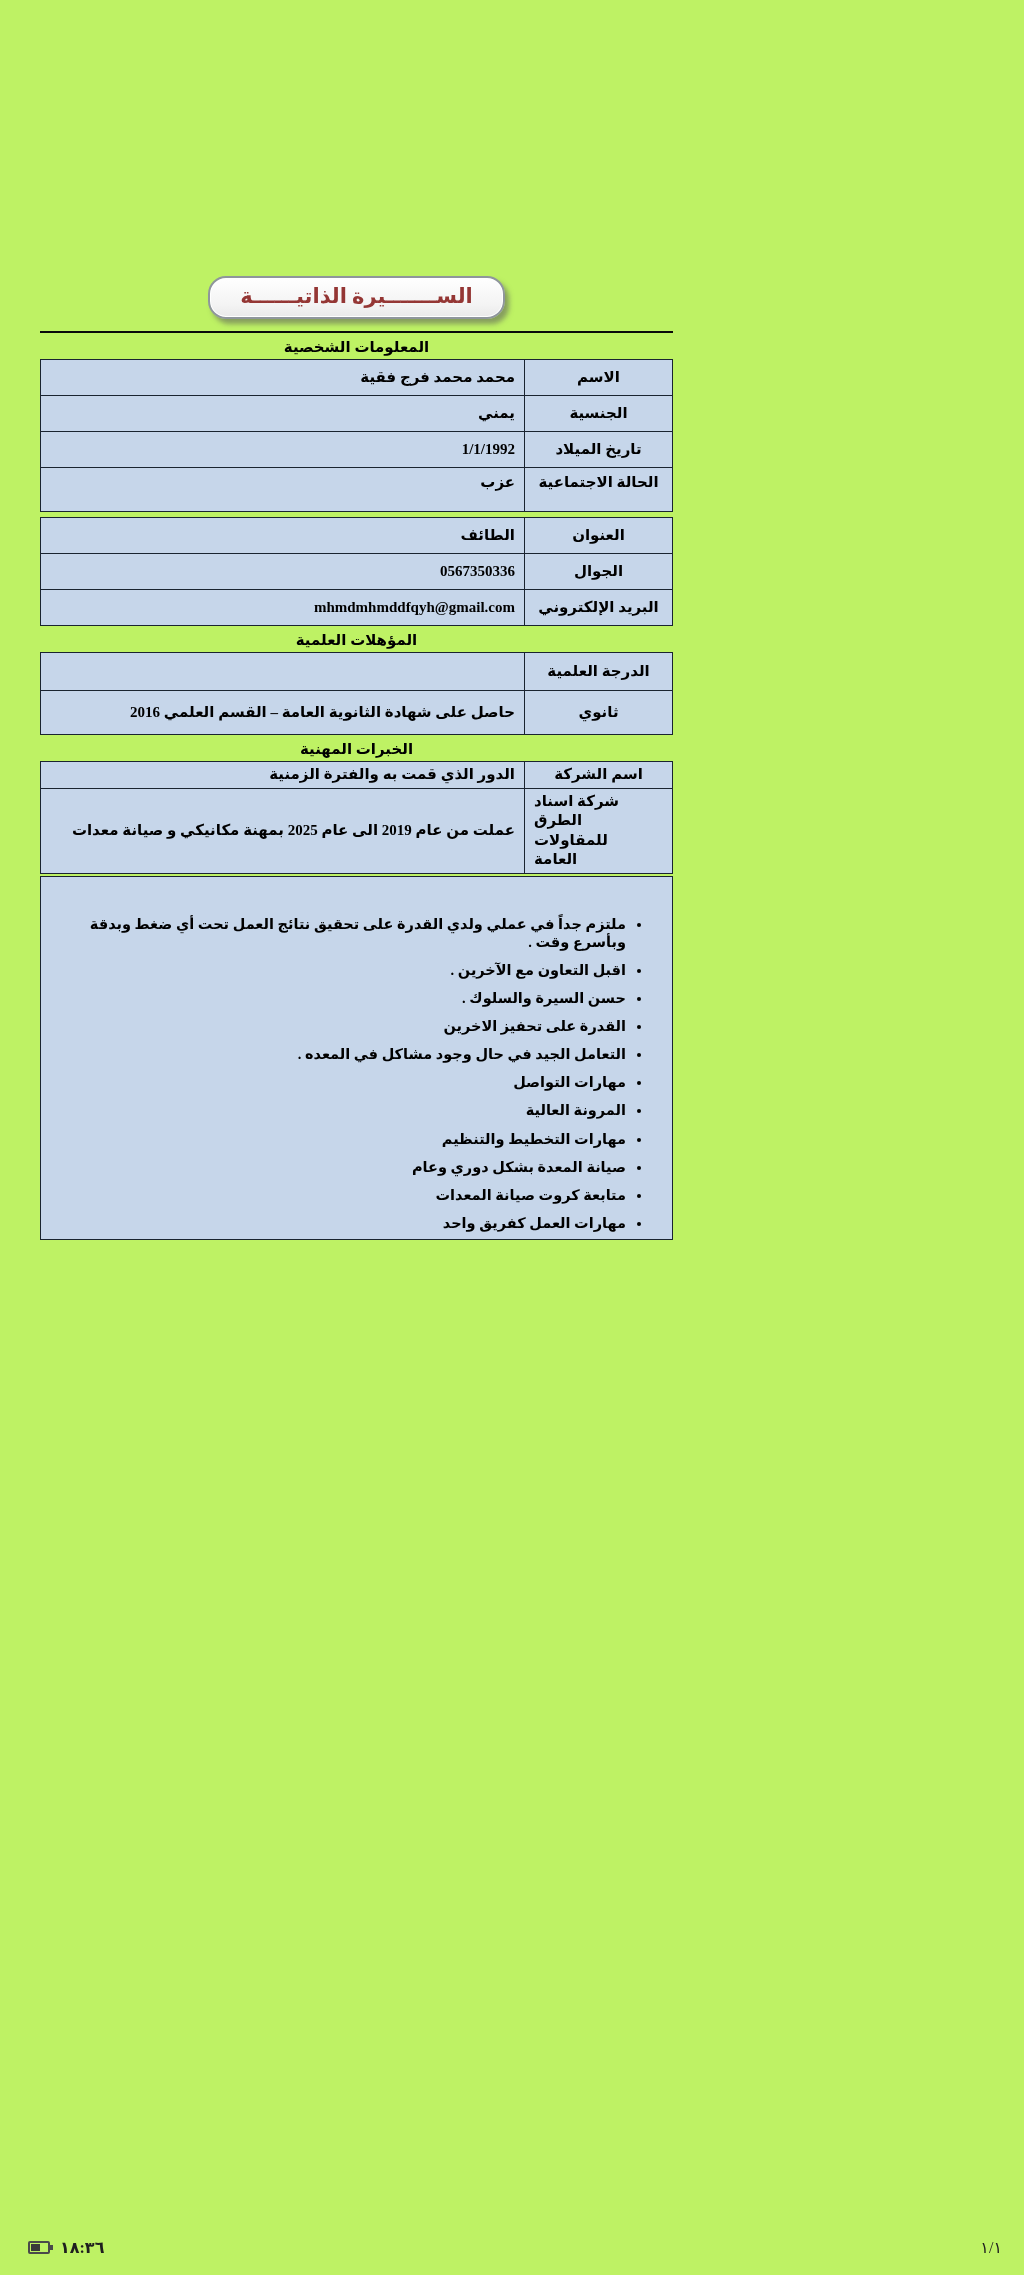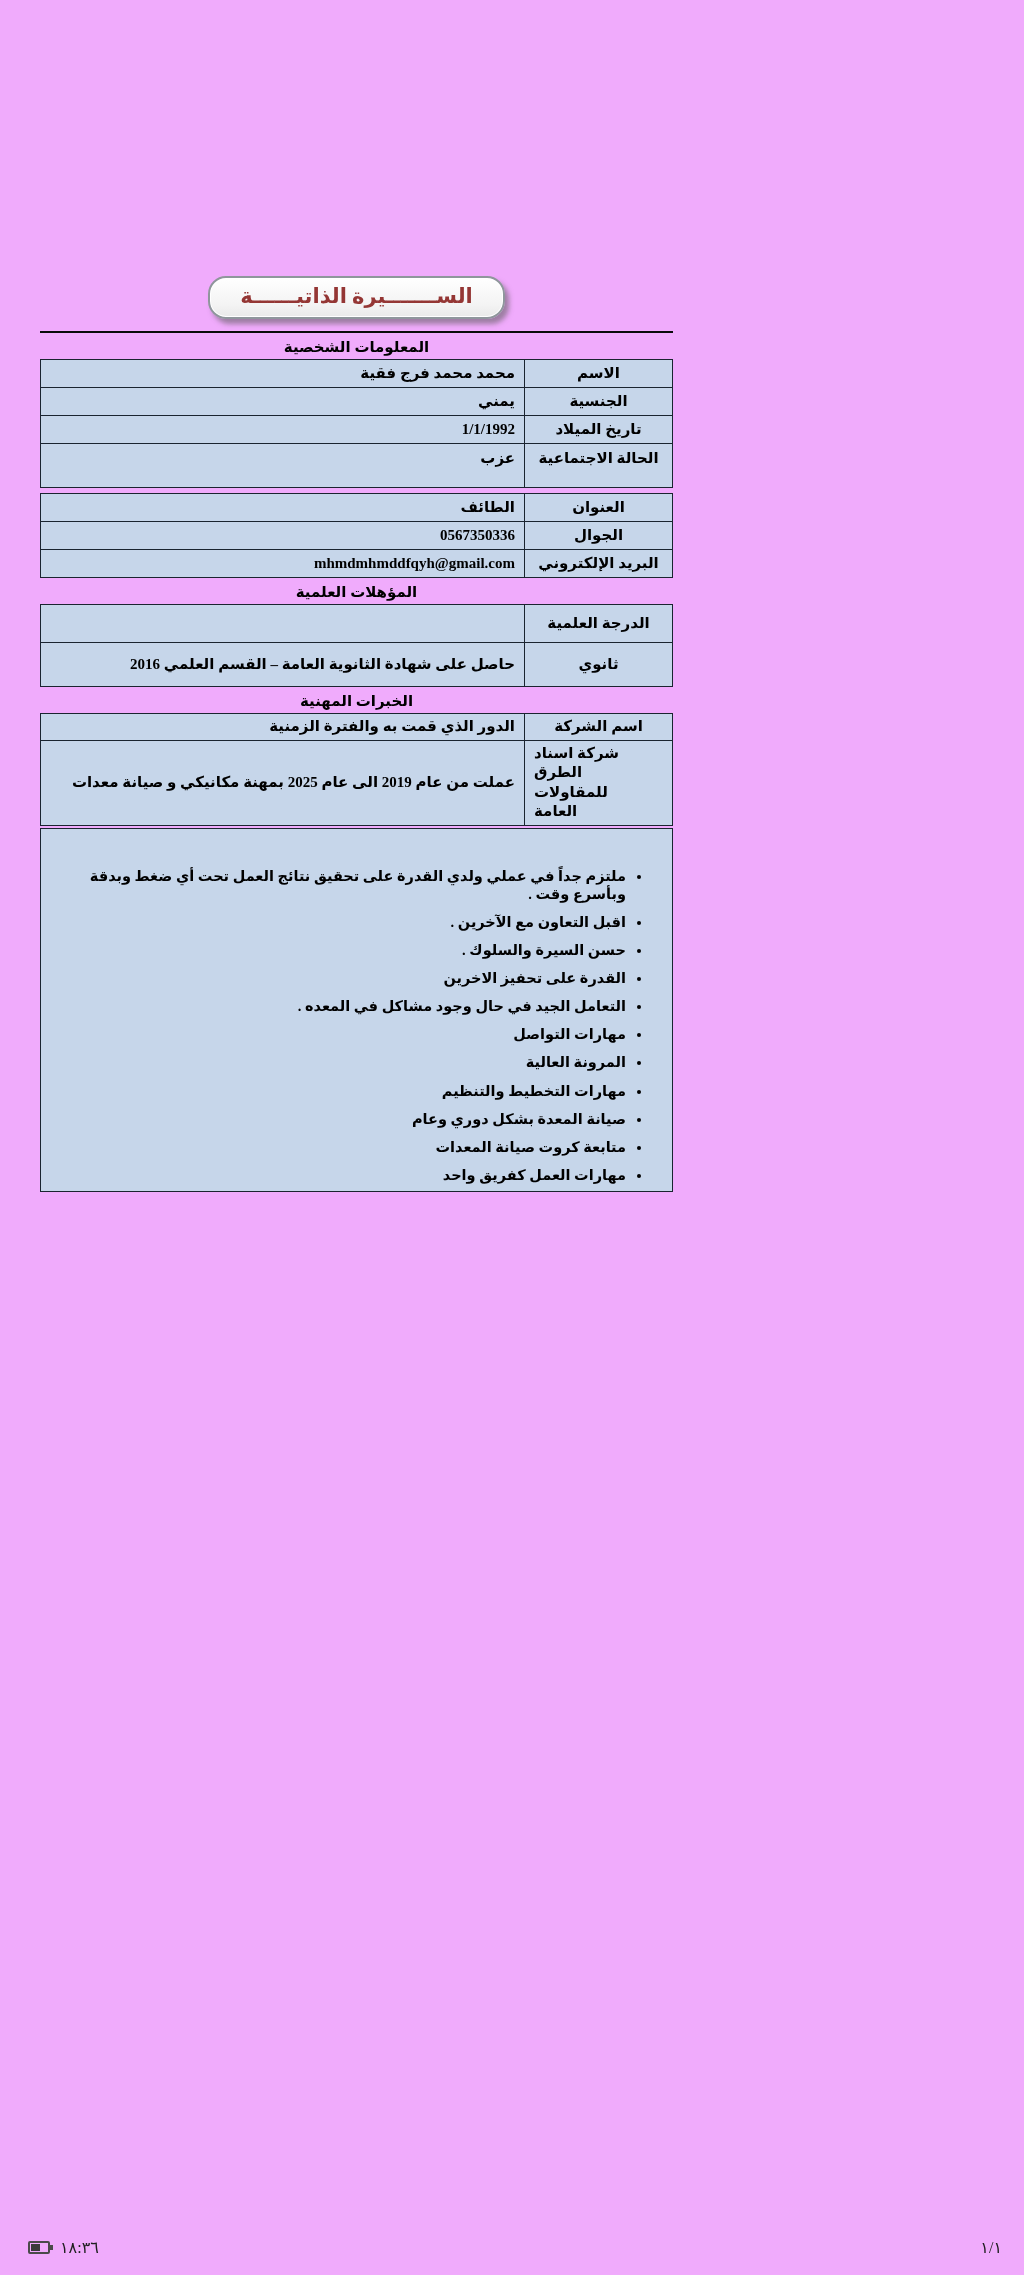"الســـــــيرة الذاتيــــــة" .screen { background: #f0abfc -> #bef264 }
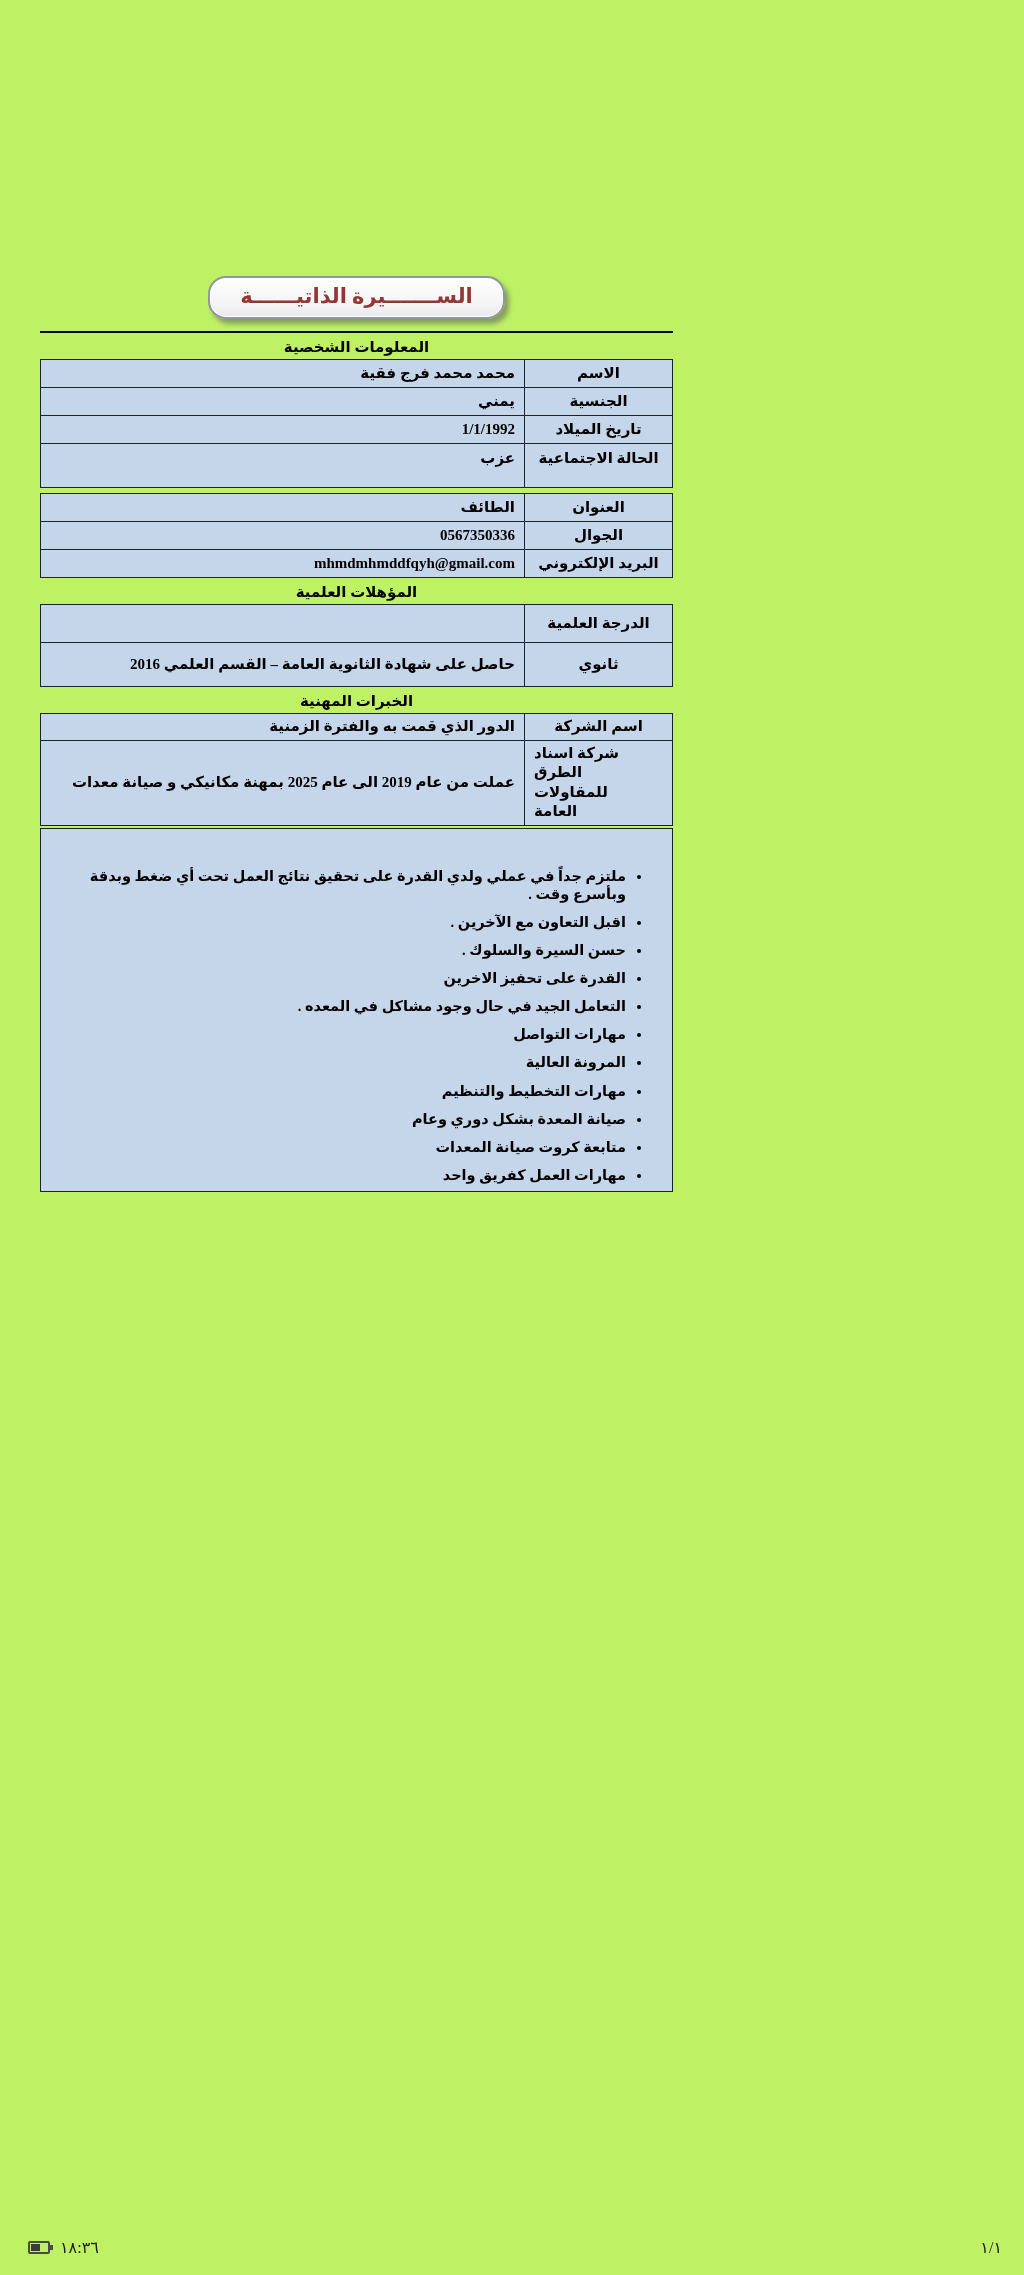"محمد محمد فرج فقية" tr.h28 td { height: 28px -> 36px }
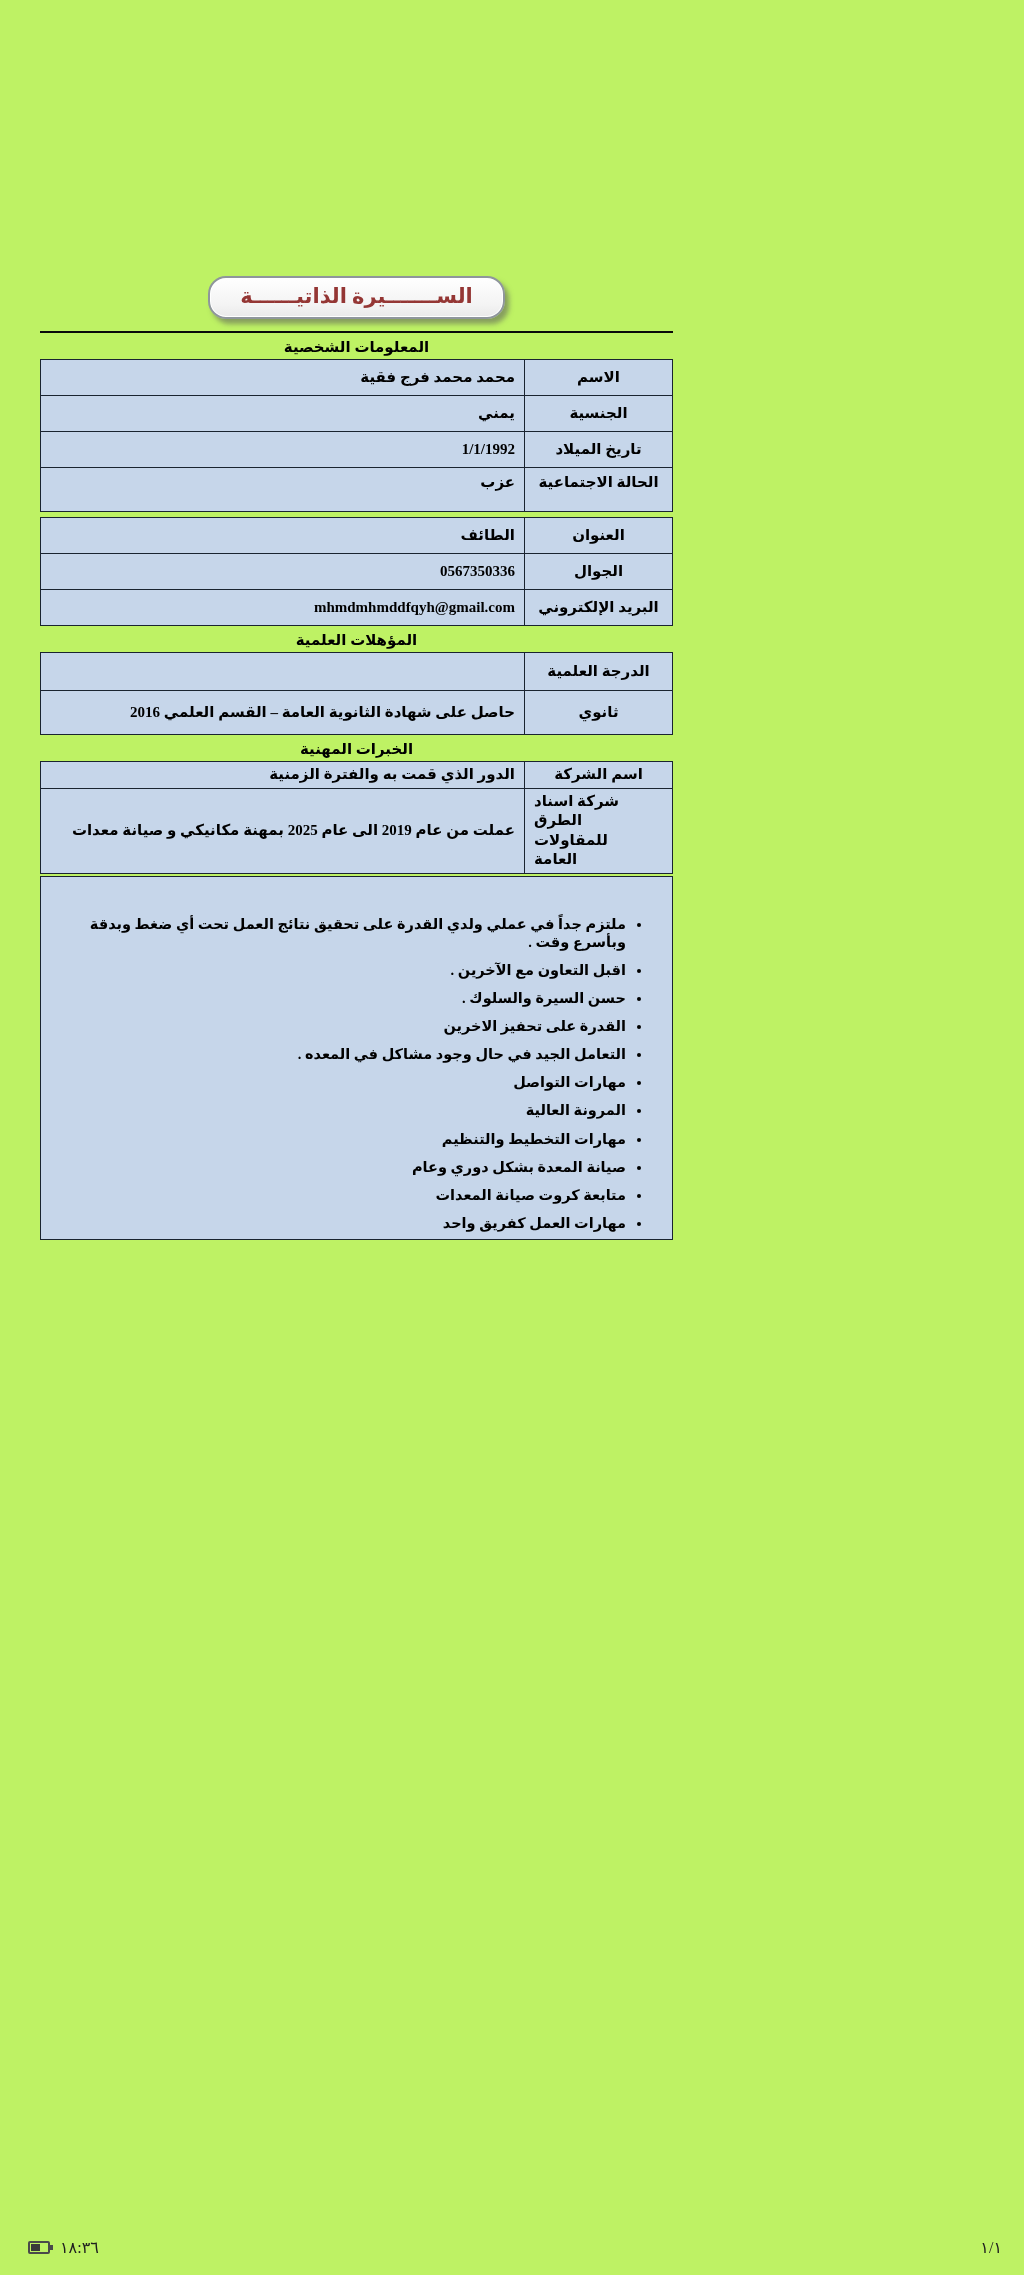"١٨:٣٦" .time { font-weight: none -> bold }
